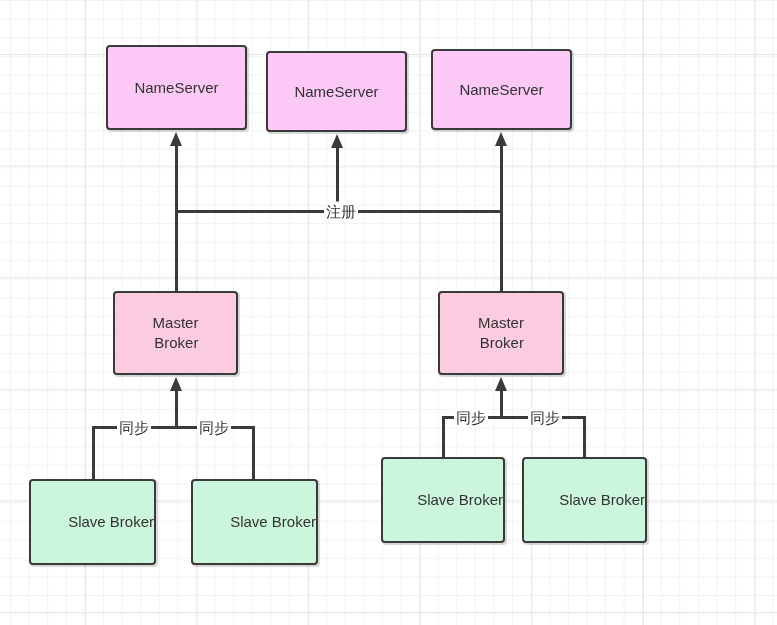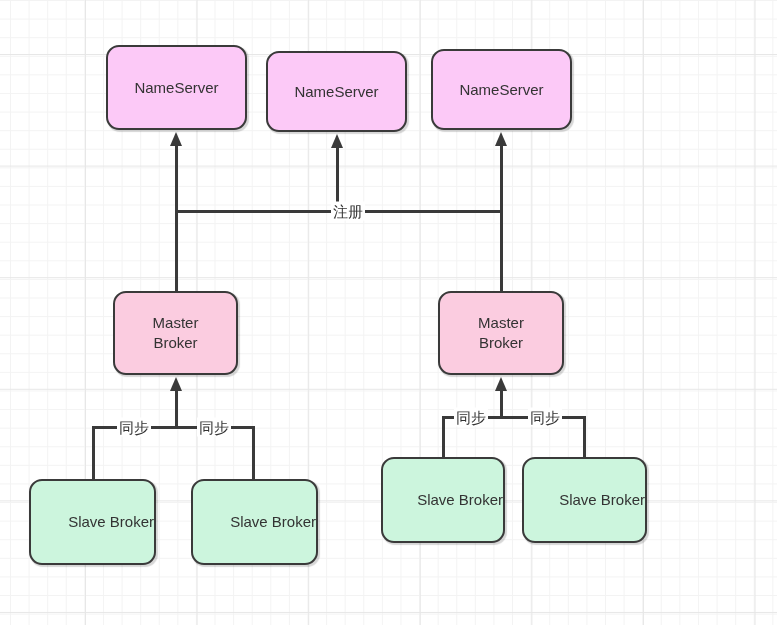"NameServer" .node { border-radius: 13px -> 4px }
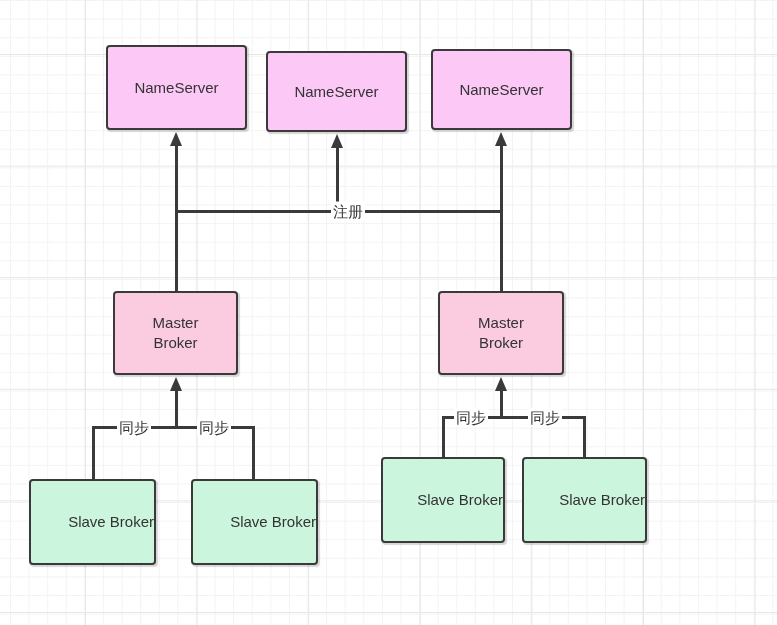"注册" div.edge-label { left: 348px -> 341px }
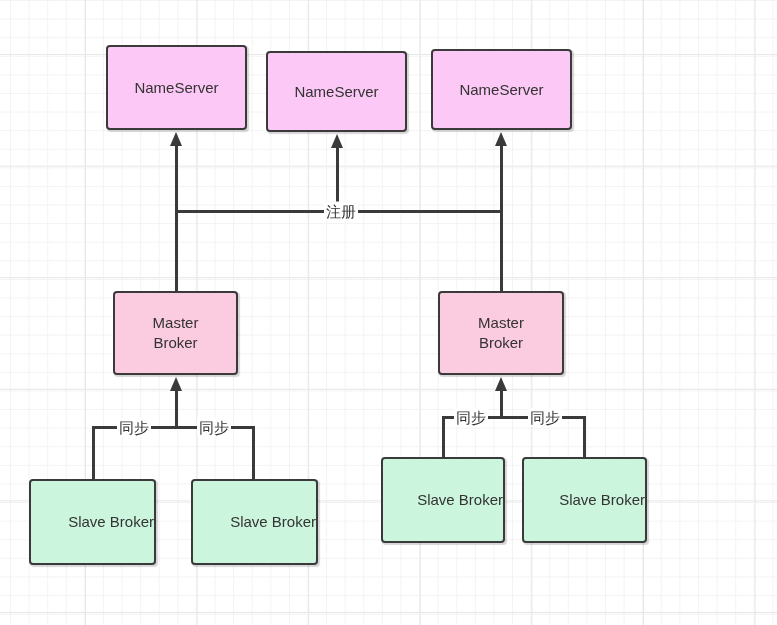"Master" .node.mb { text-align: none -> right }
